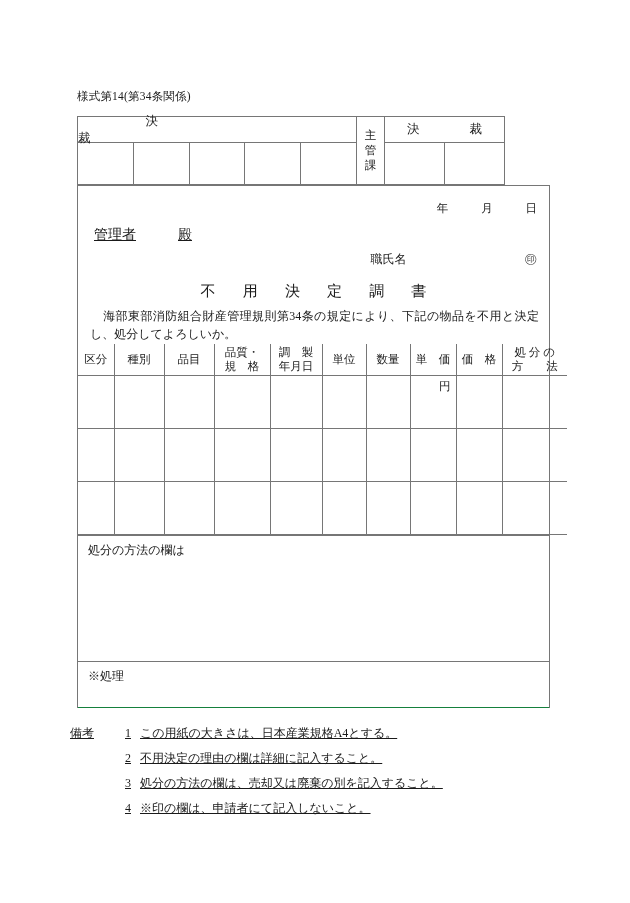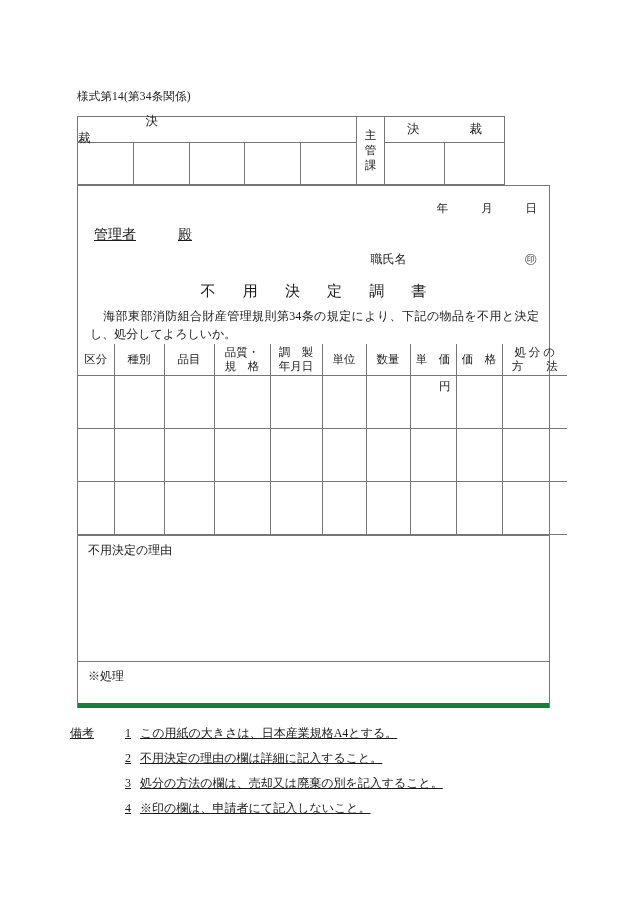"不用決定の理由" span.lbl { text: 不用決定の理由 -> 処分の方法の欄は }
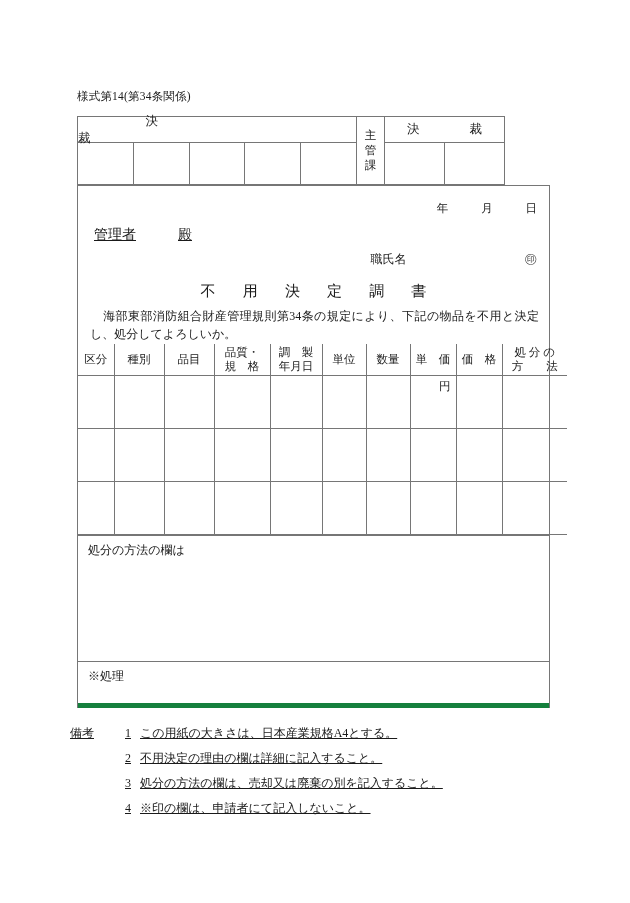"※処理" .process { border-bottom: 5px solid #15803d -> 1px solid #15803d }
